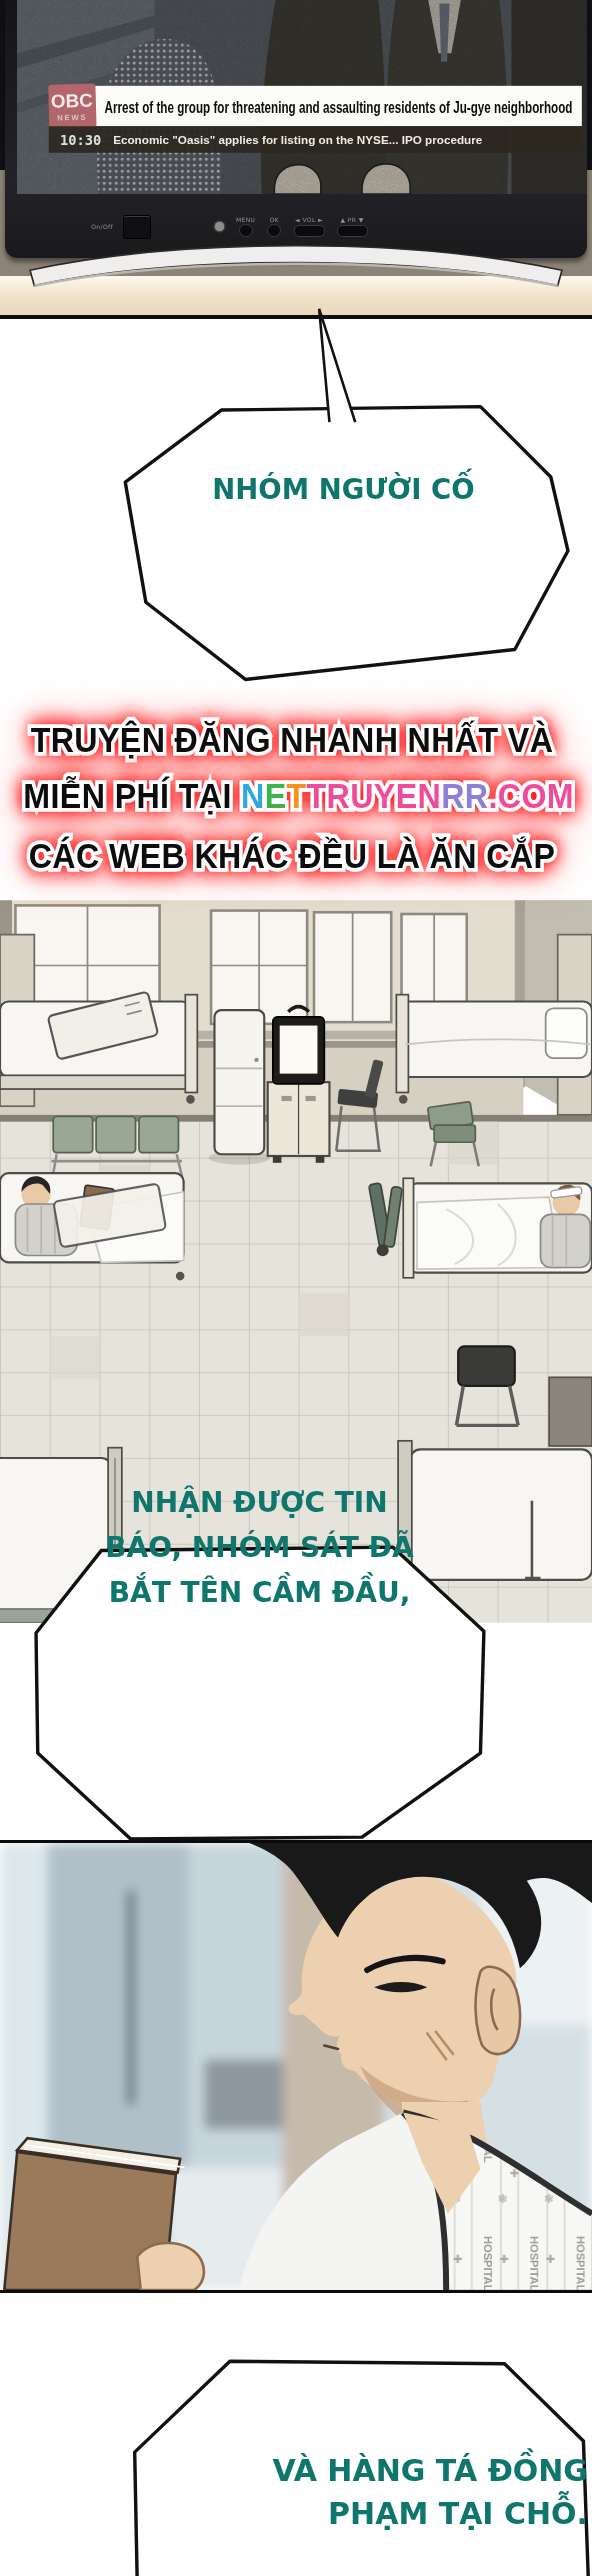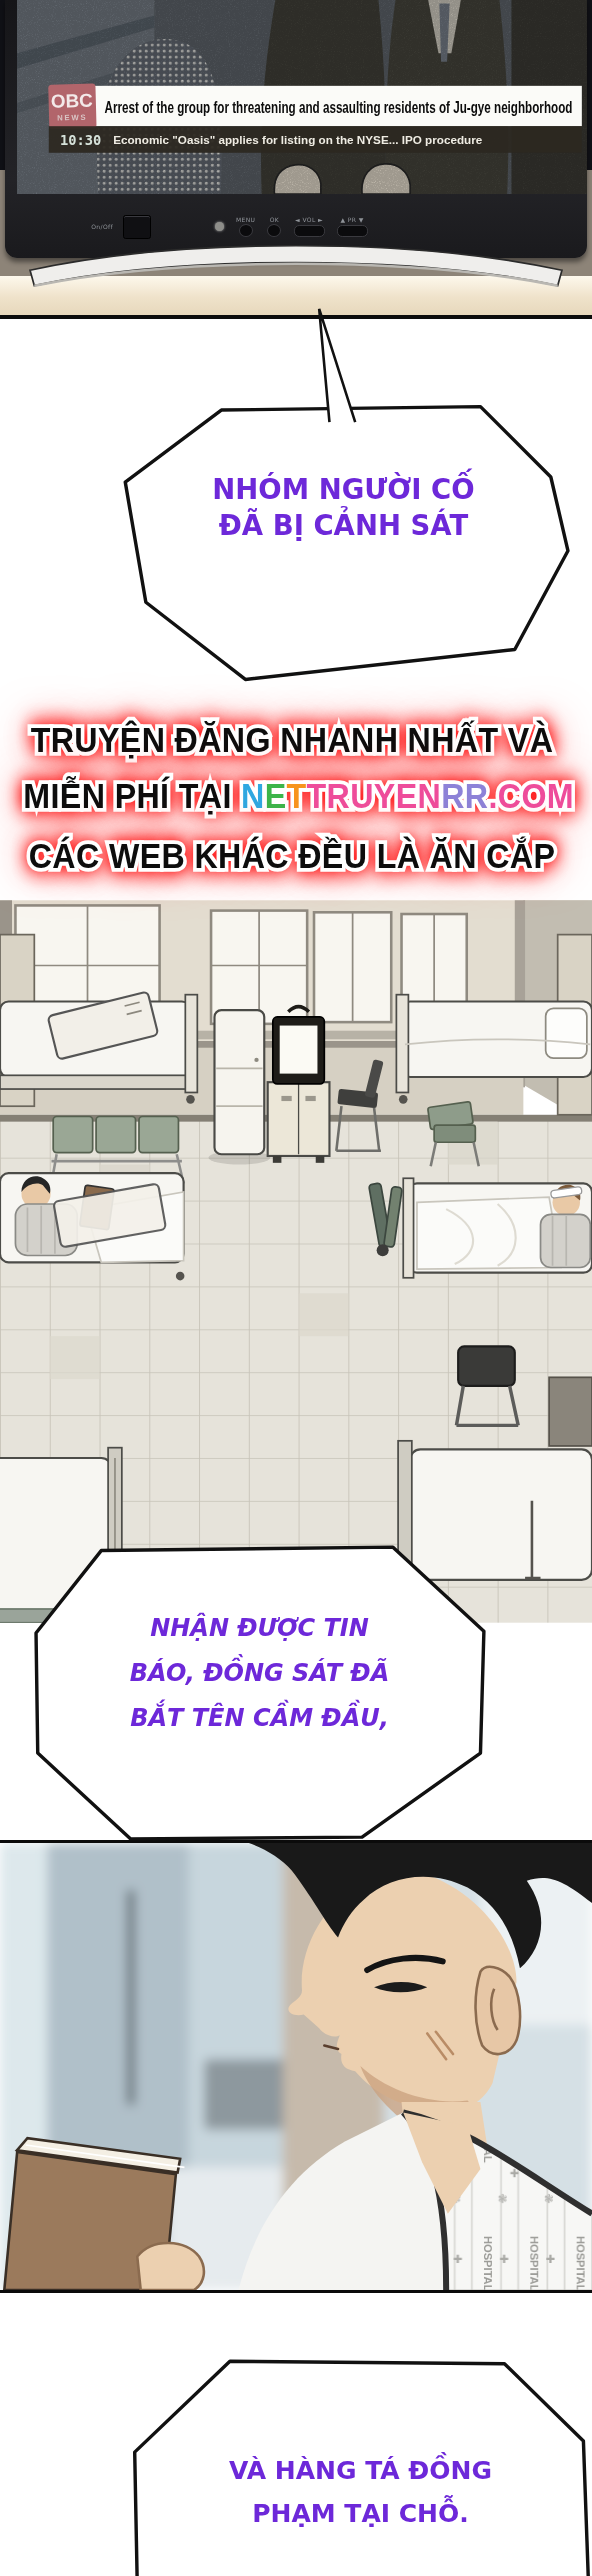"NHÓM NGƯỜI CỐ" .bubble-text { color: #6d28d9 -> #0f766e }
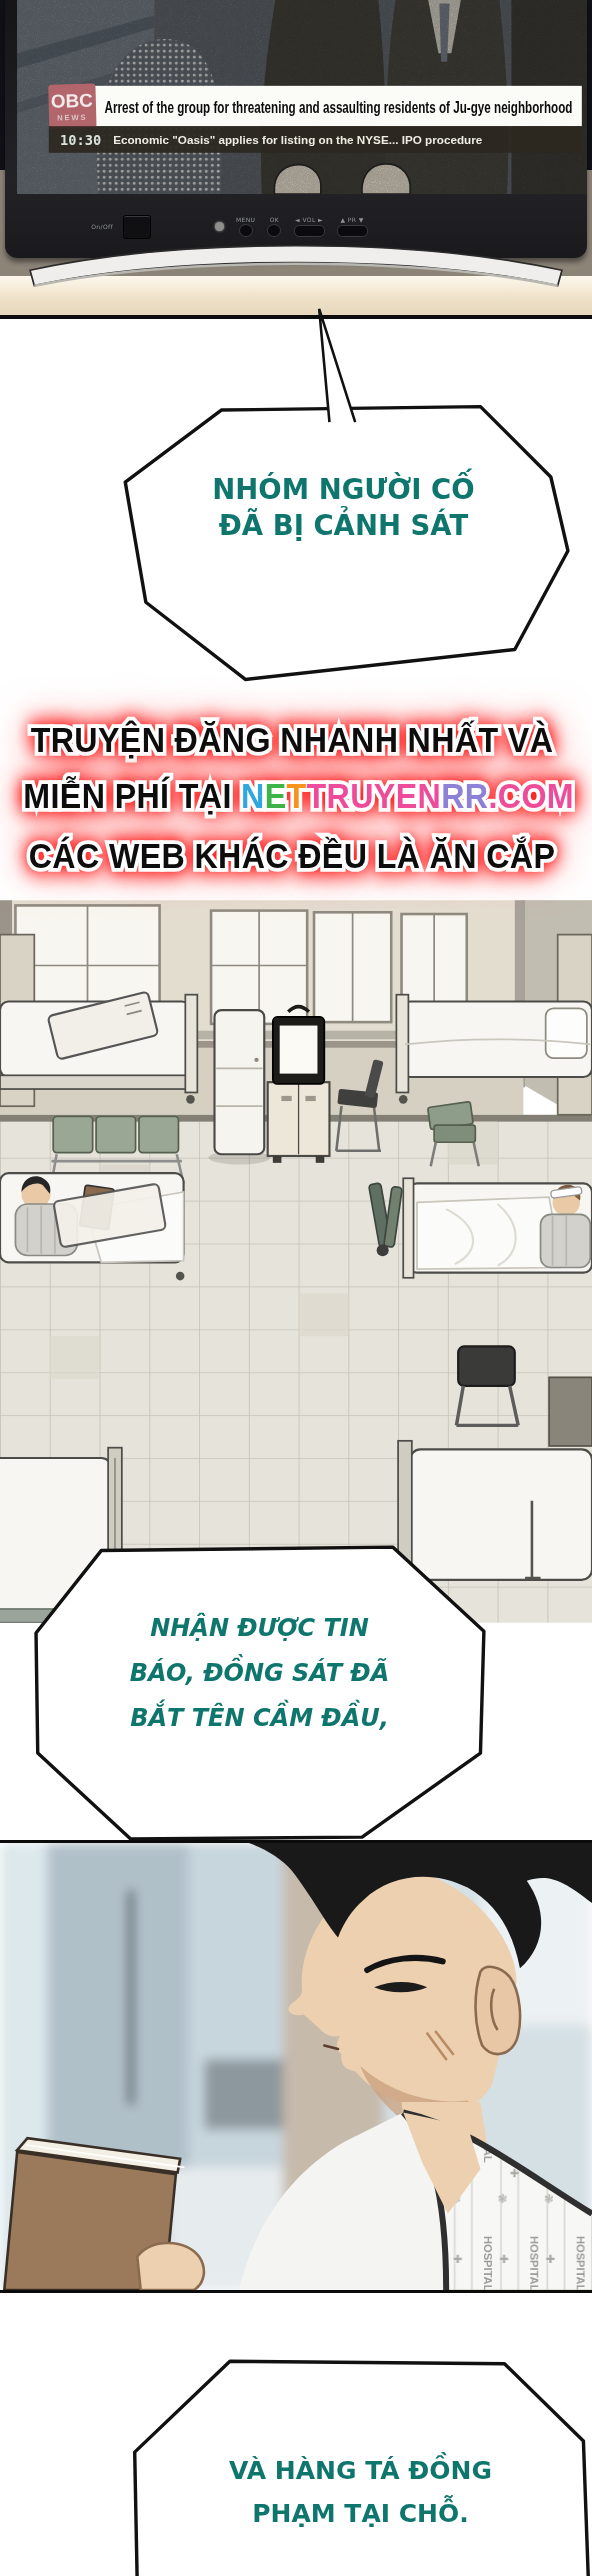"ĐÃ BỊ CẢNH SÁT" div { html: <div>ĐÃ BỊ CẢNH SÁT</div> -> none }
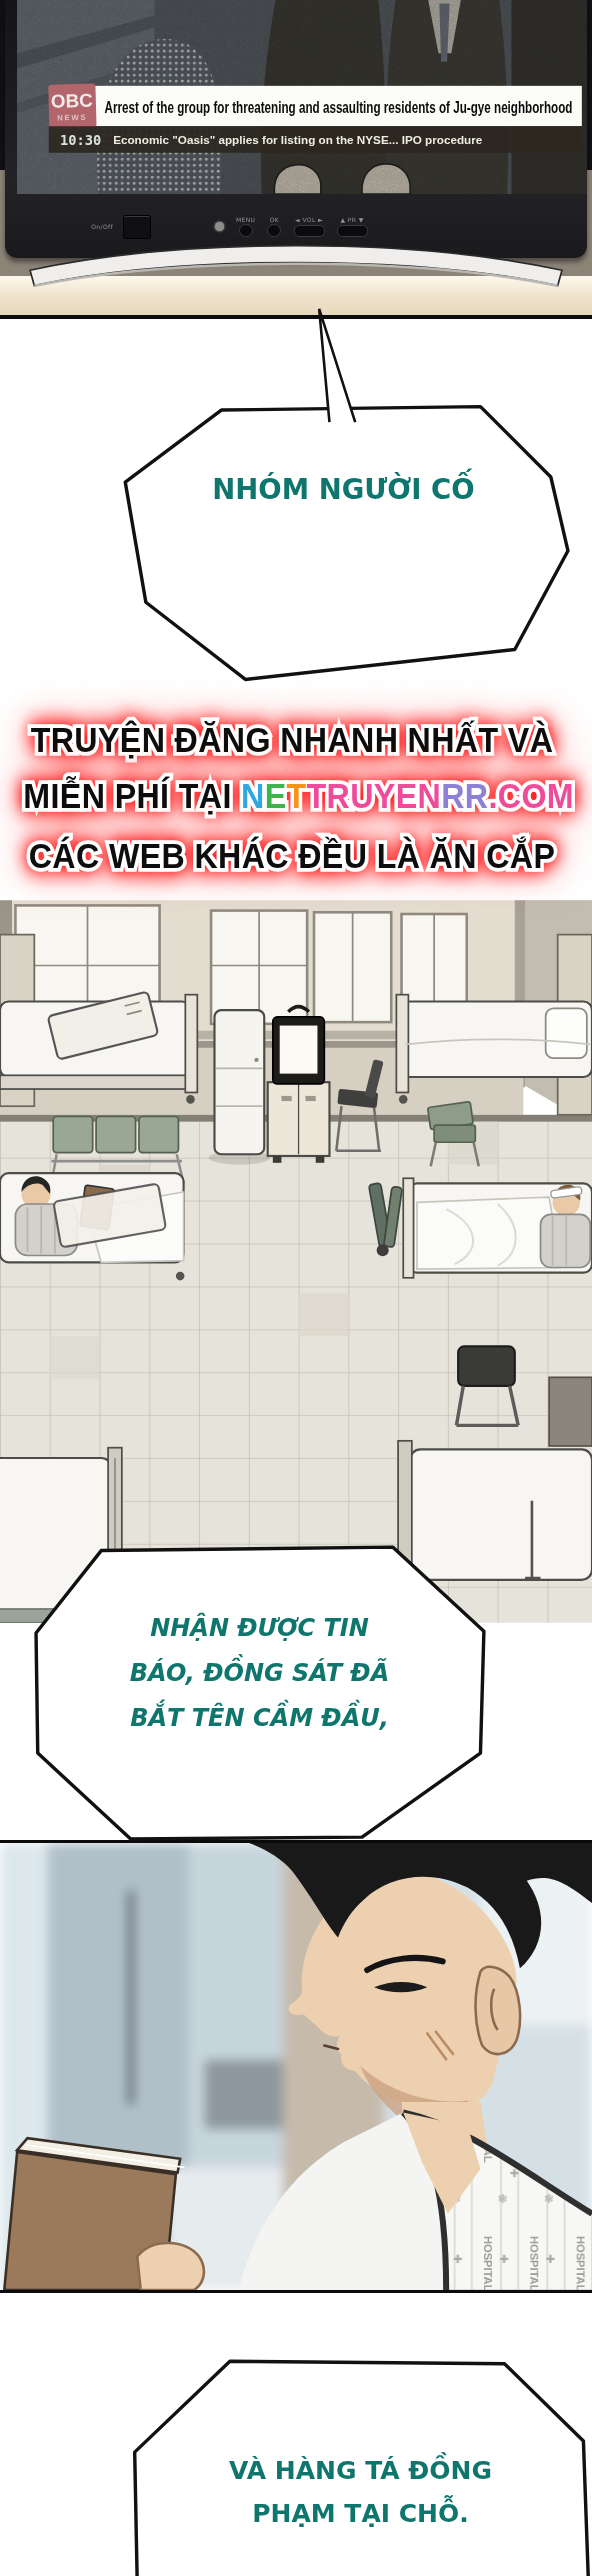"NHẬN ĐƯỢC TIN" .bt2 { font-size: 24px -> 28px; font-style: italic -> none; top: 1606px -> 1480px }
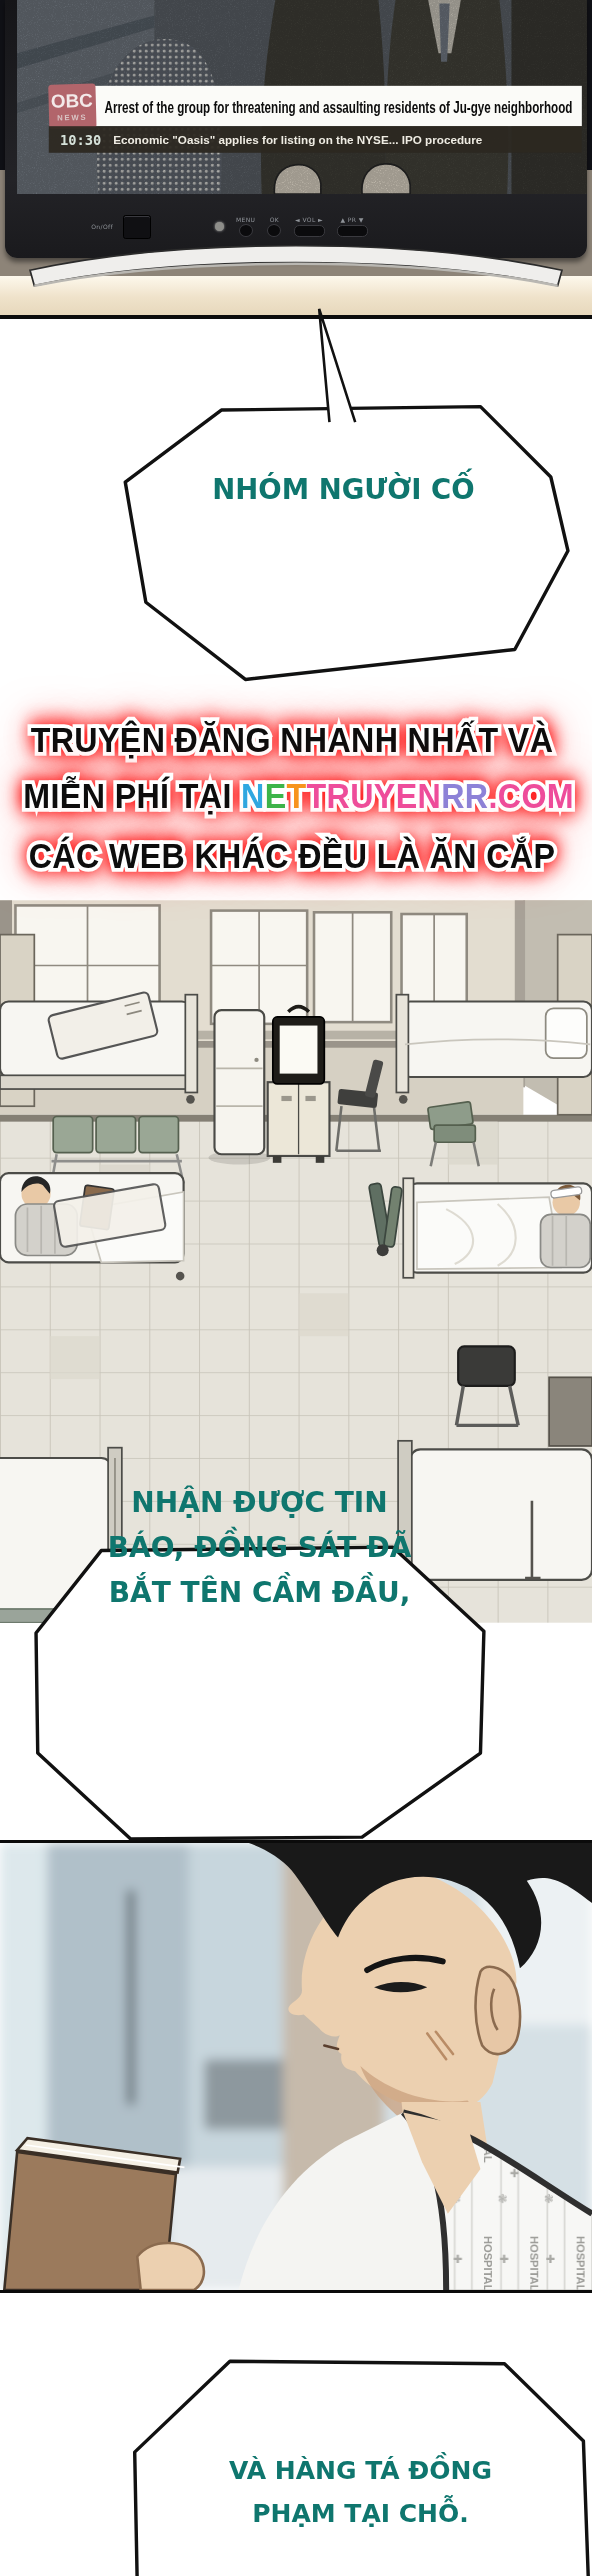"BÁO, ĐỒNG SÁT ĐÃ" div { text: ĐỒNG -> NHÓM }
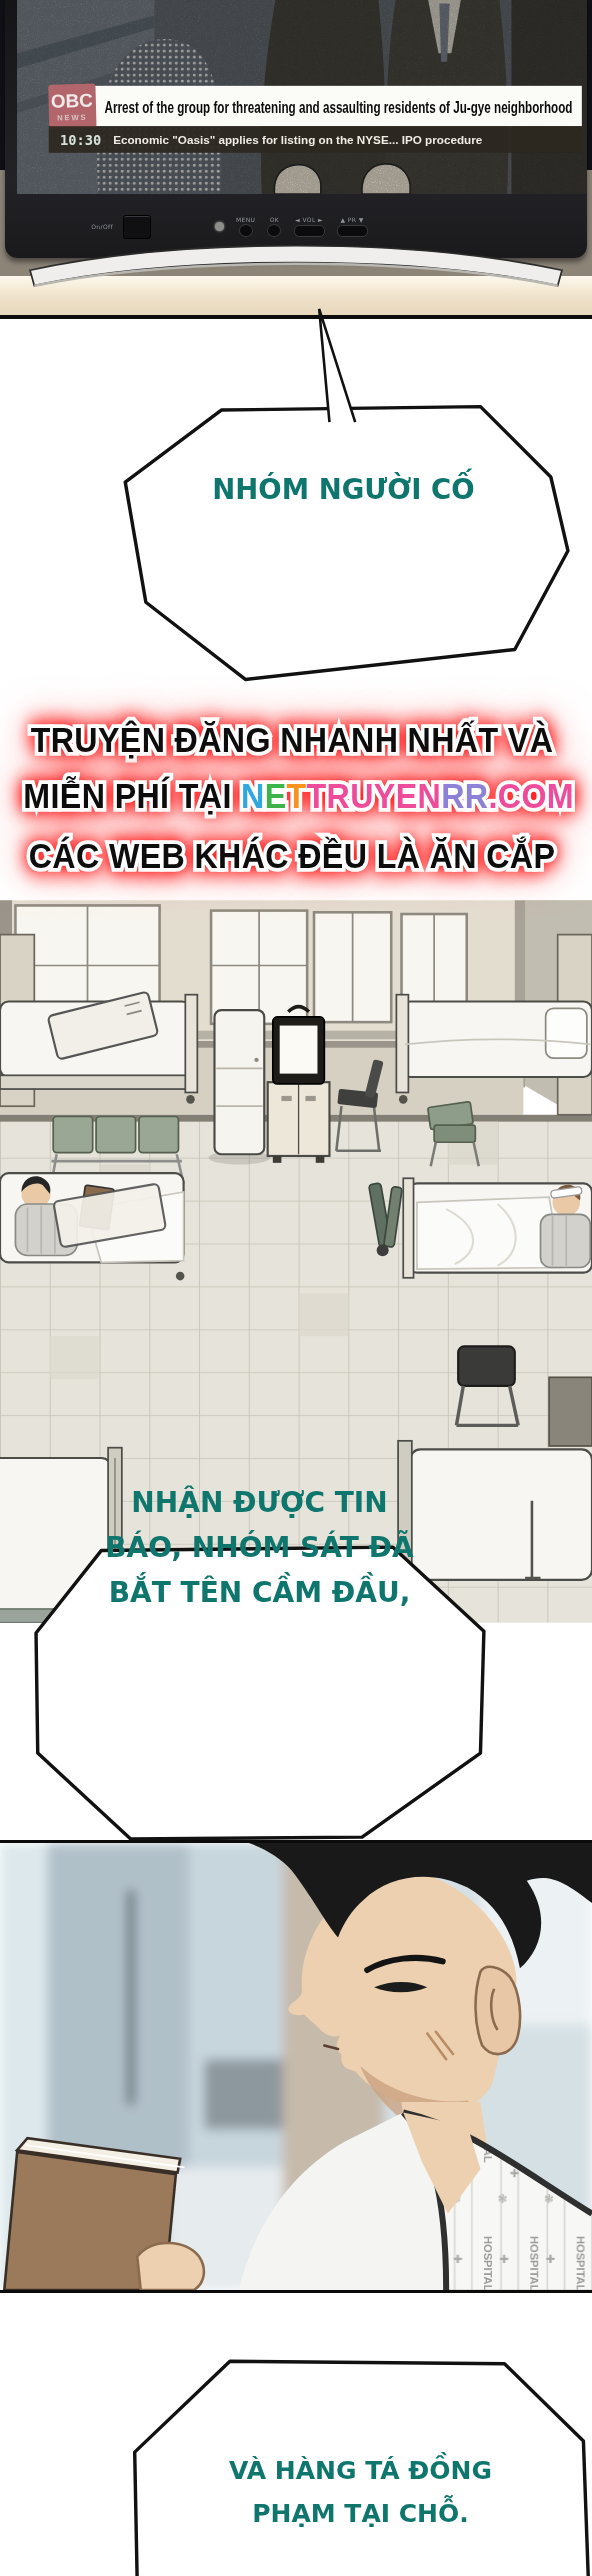"VÀ HÀNG TÁ ĐỒNG" .bt3 { font-size: 25px -> 30px; text-align: none -> right }
